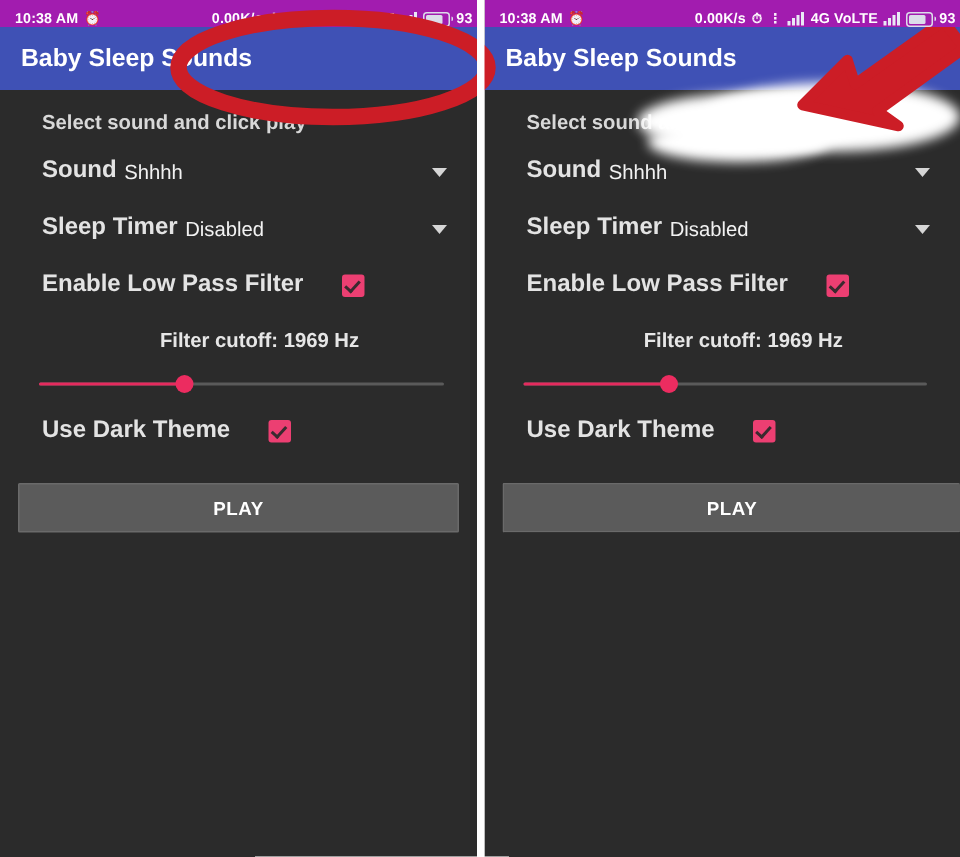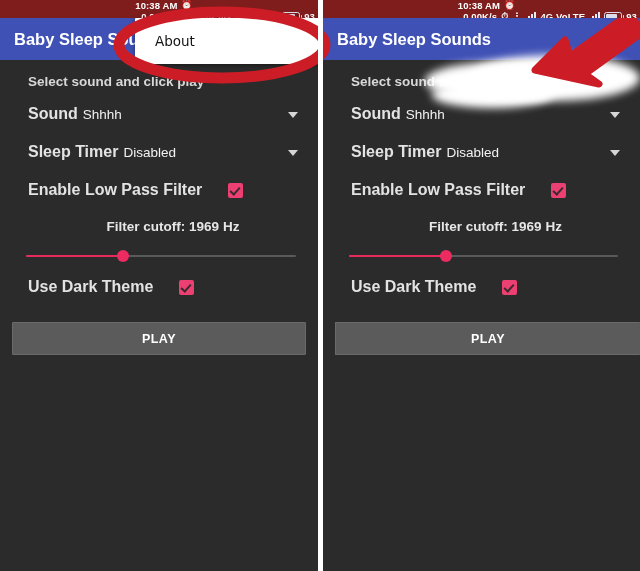"10:38 AM" .statusbar { align-items: center -> flex-end; background: #7f1d1d -> #a21caf; flex-direction: column -> none }
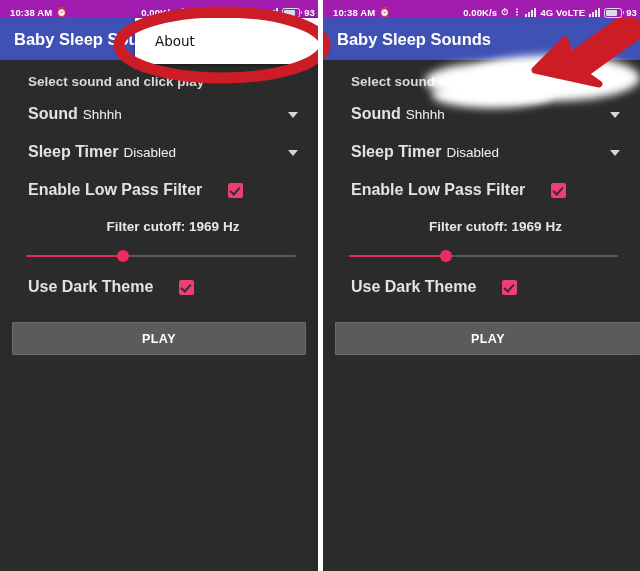"About" div.popup { html: <div> <div>About</div> </div> -> none }
